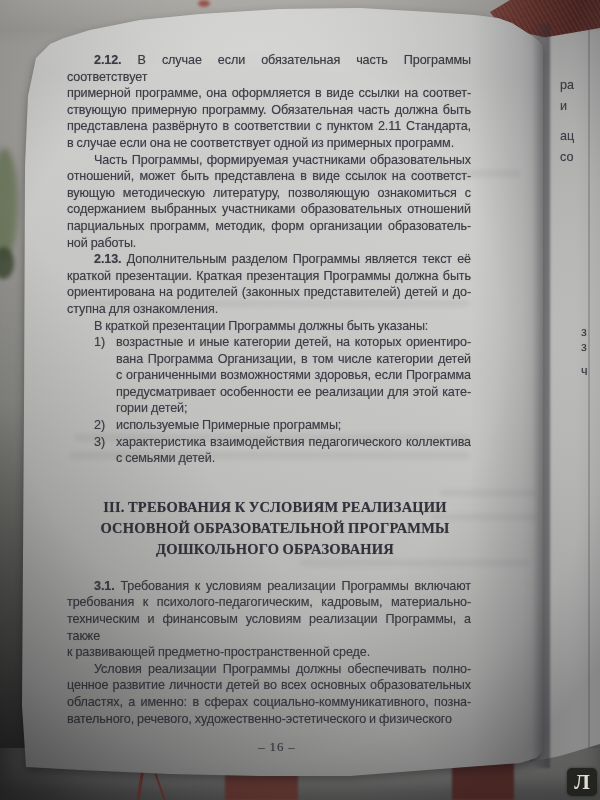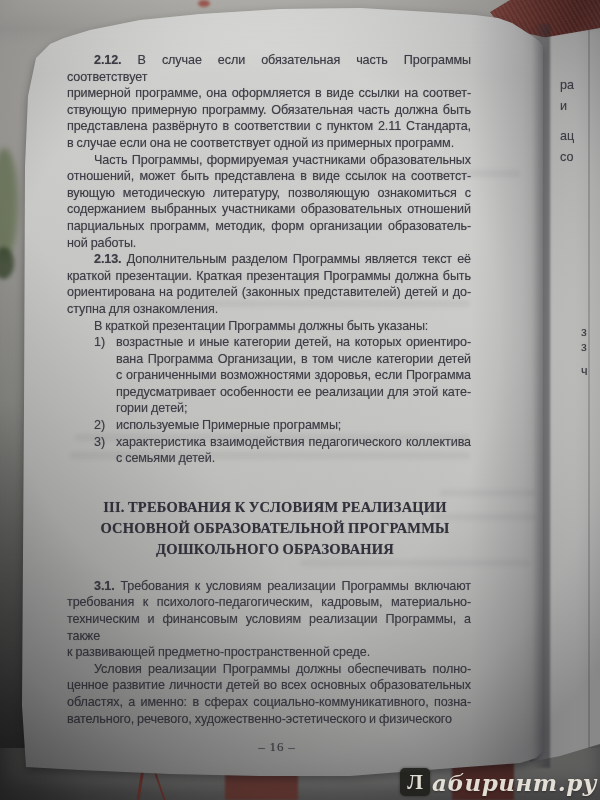"абиринт.ру" div.wm-text { html: <div>абиринт.ру</div> -> none }
